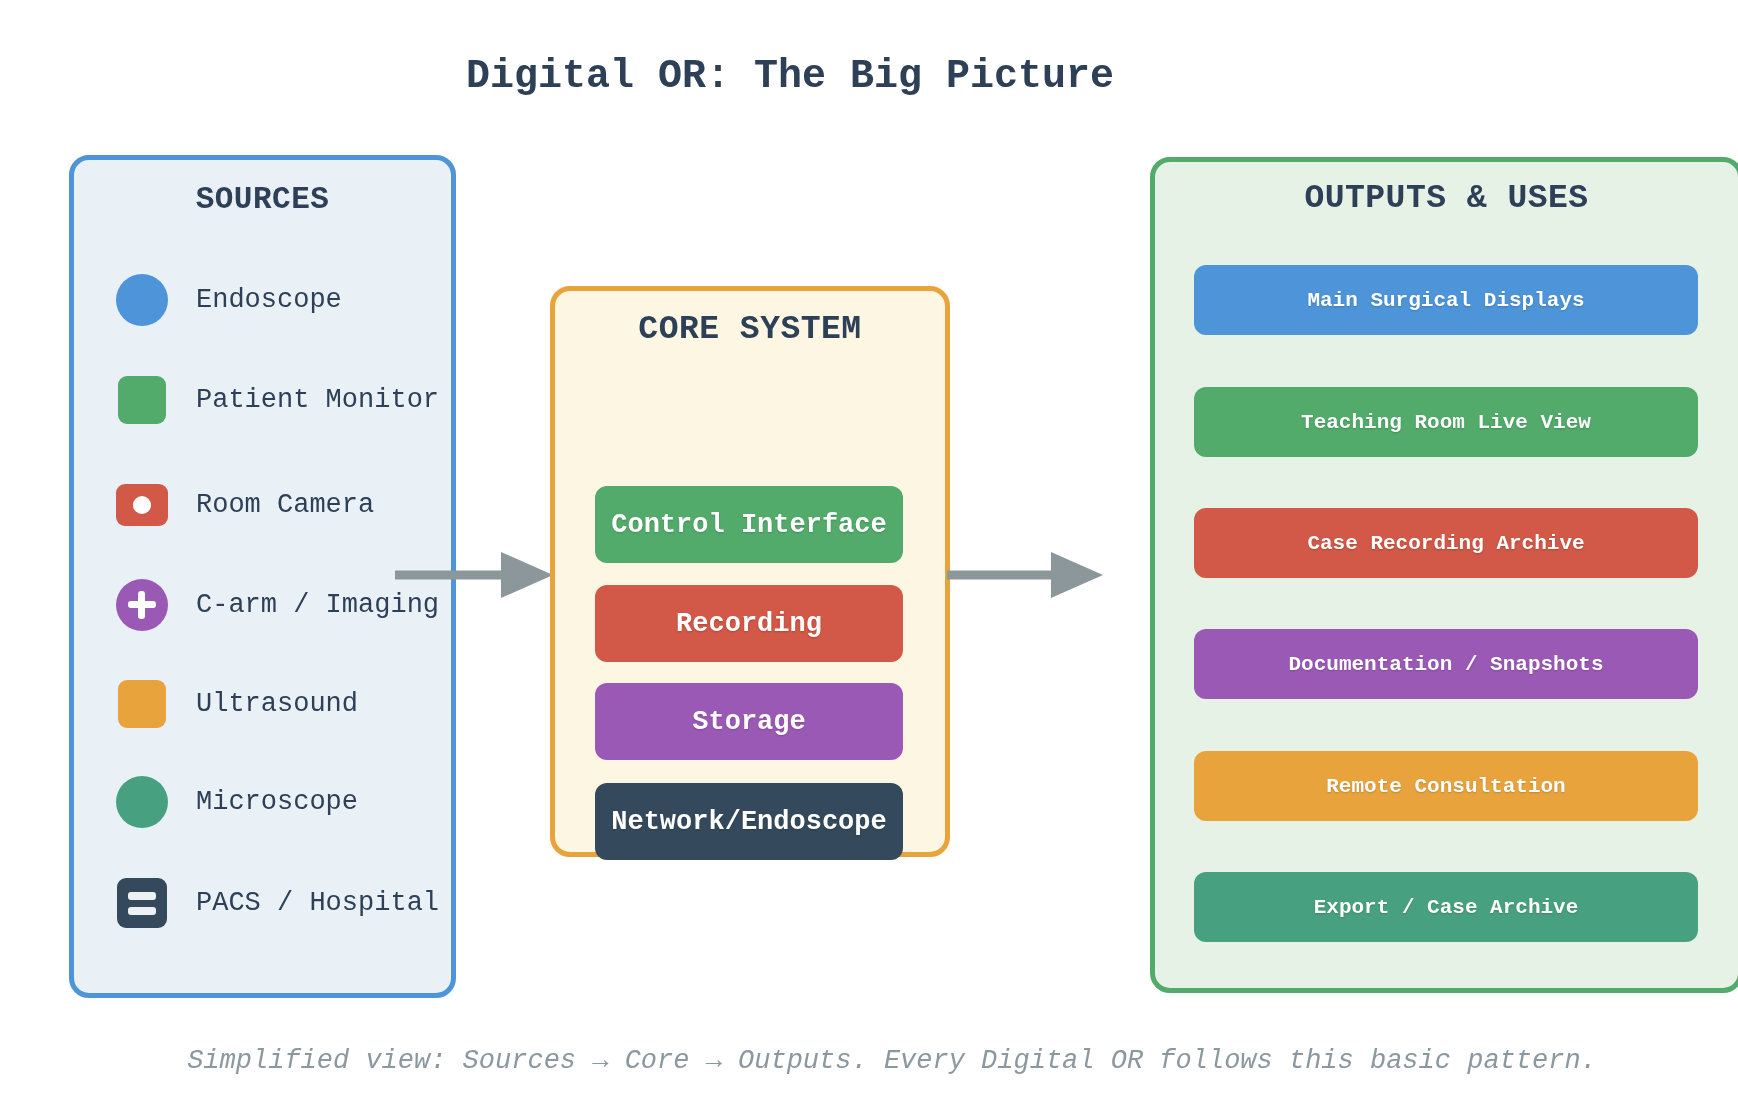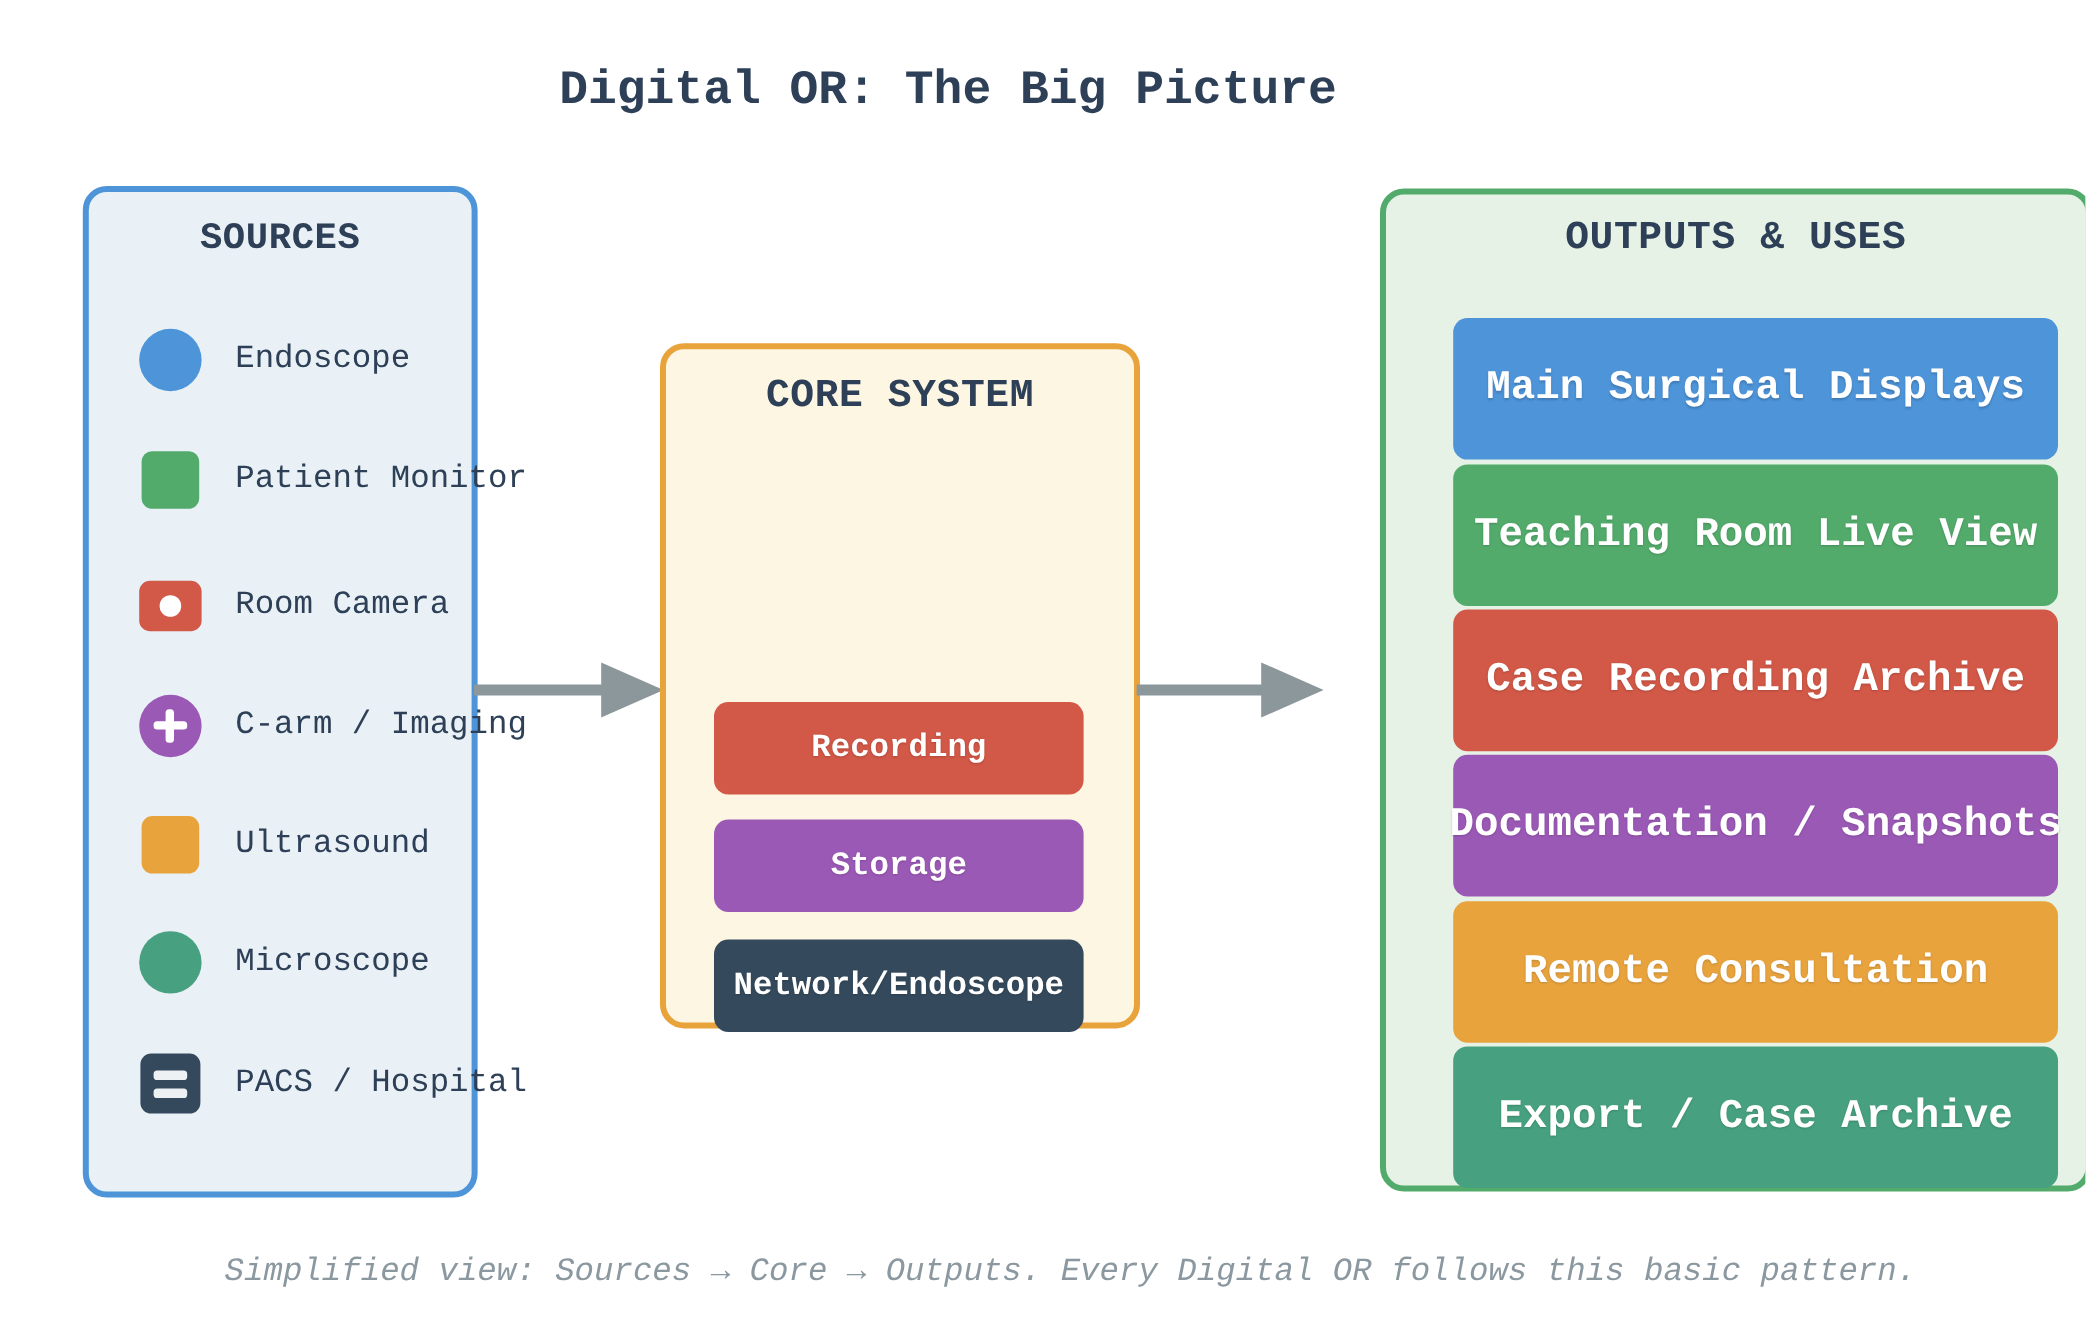"SOURCES" .sources-panel { width: 329px -> 387px }
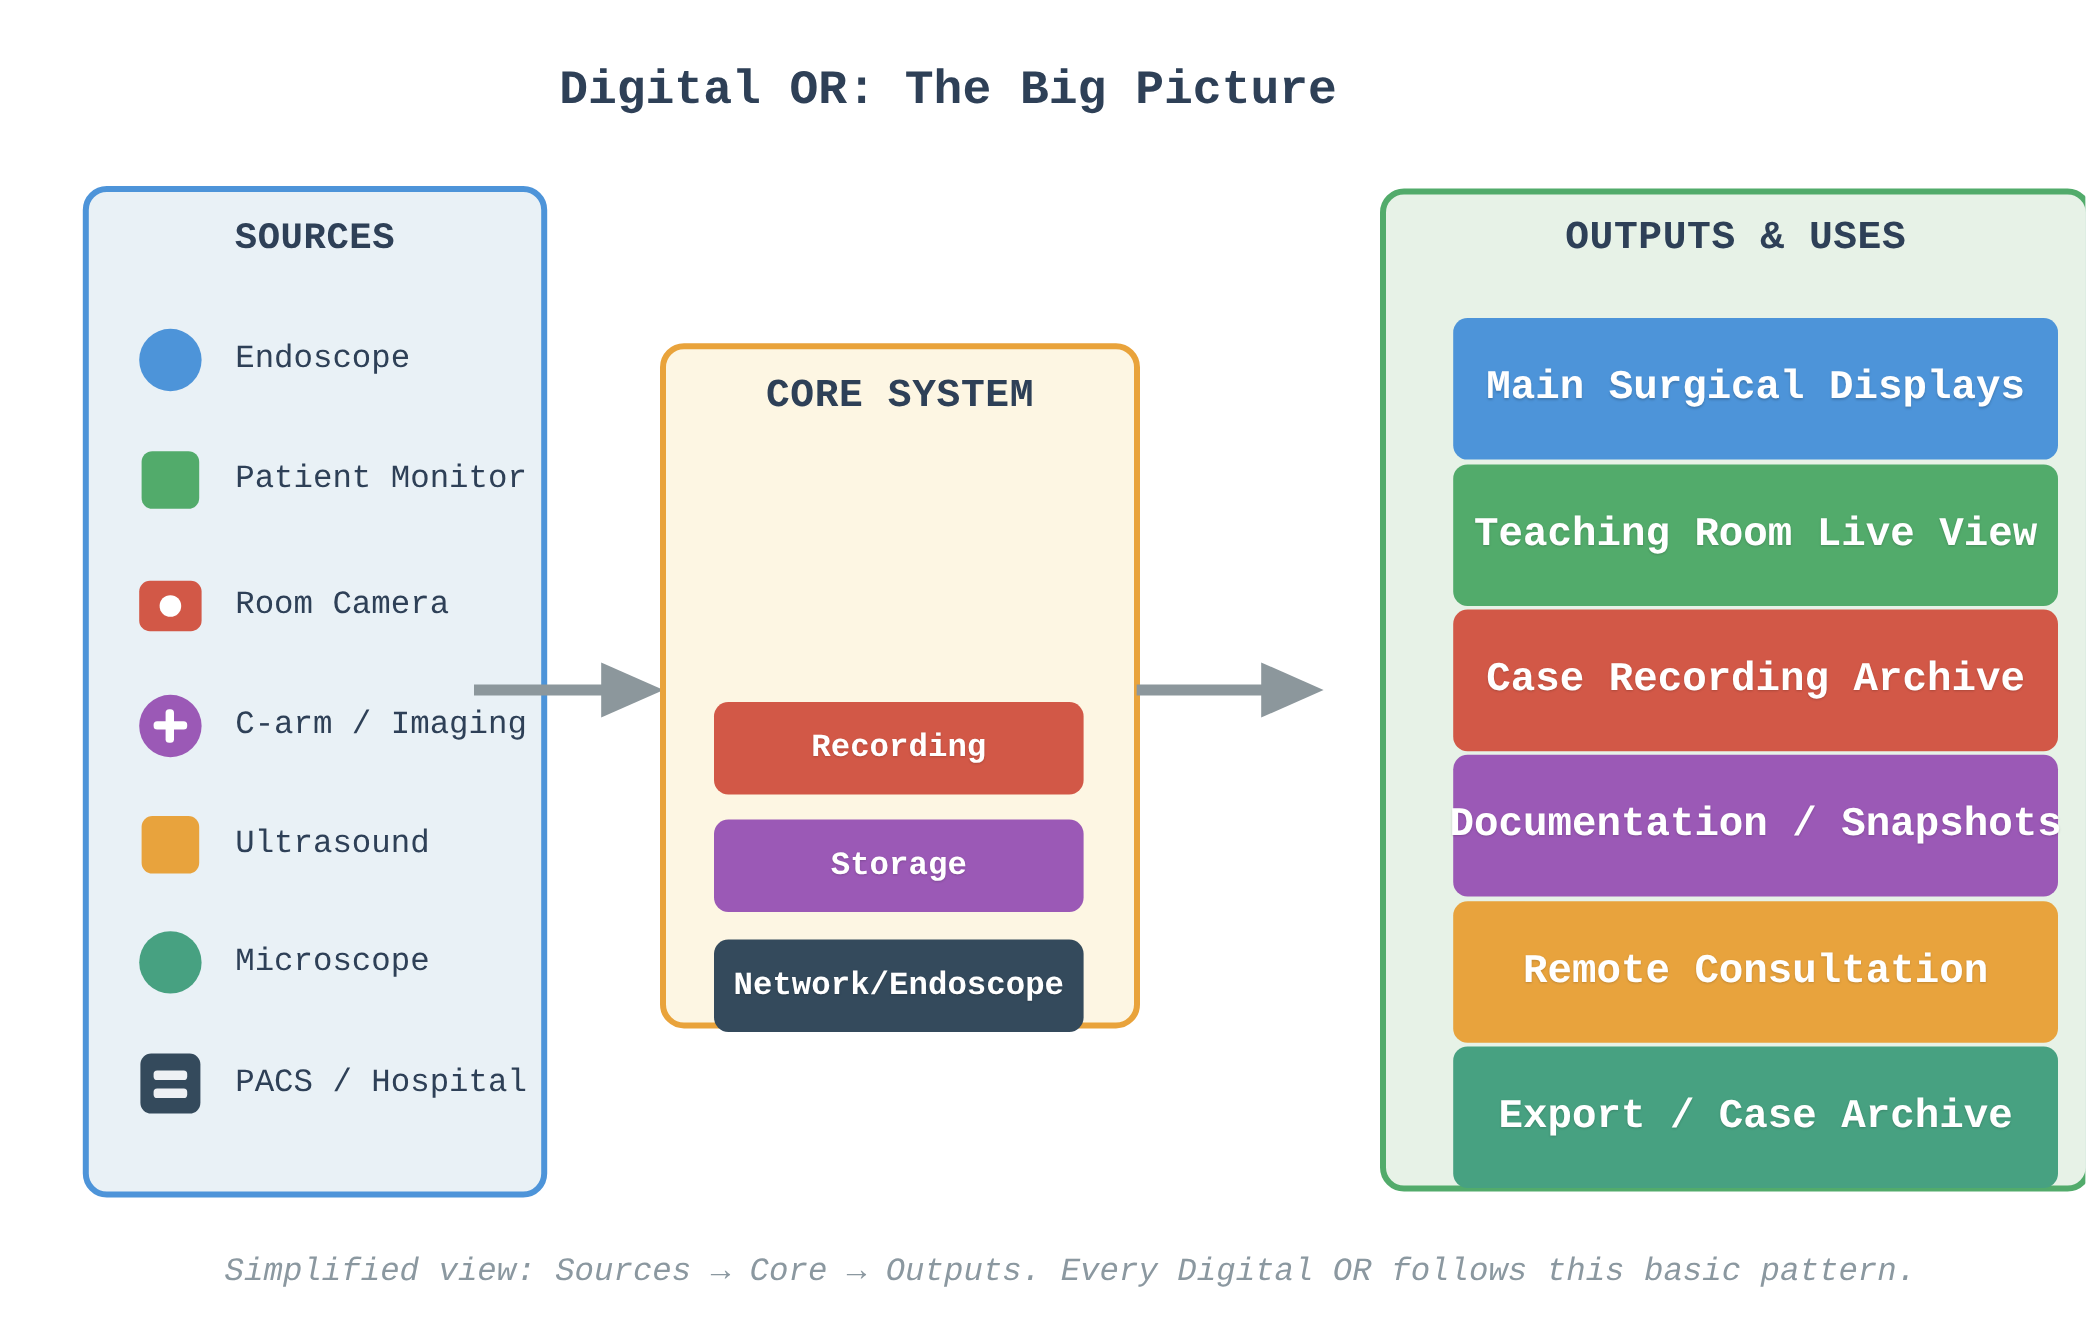"Main Surgical Displays" .out-pill { font-size: 34px -> 21px; height: 118px -> 70px; left: 56px -> 39px }
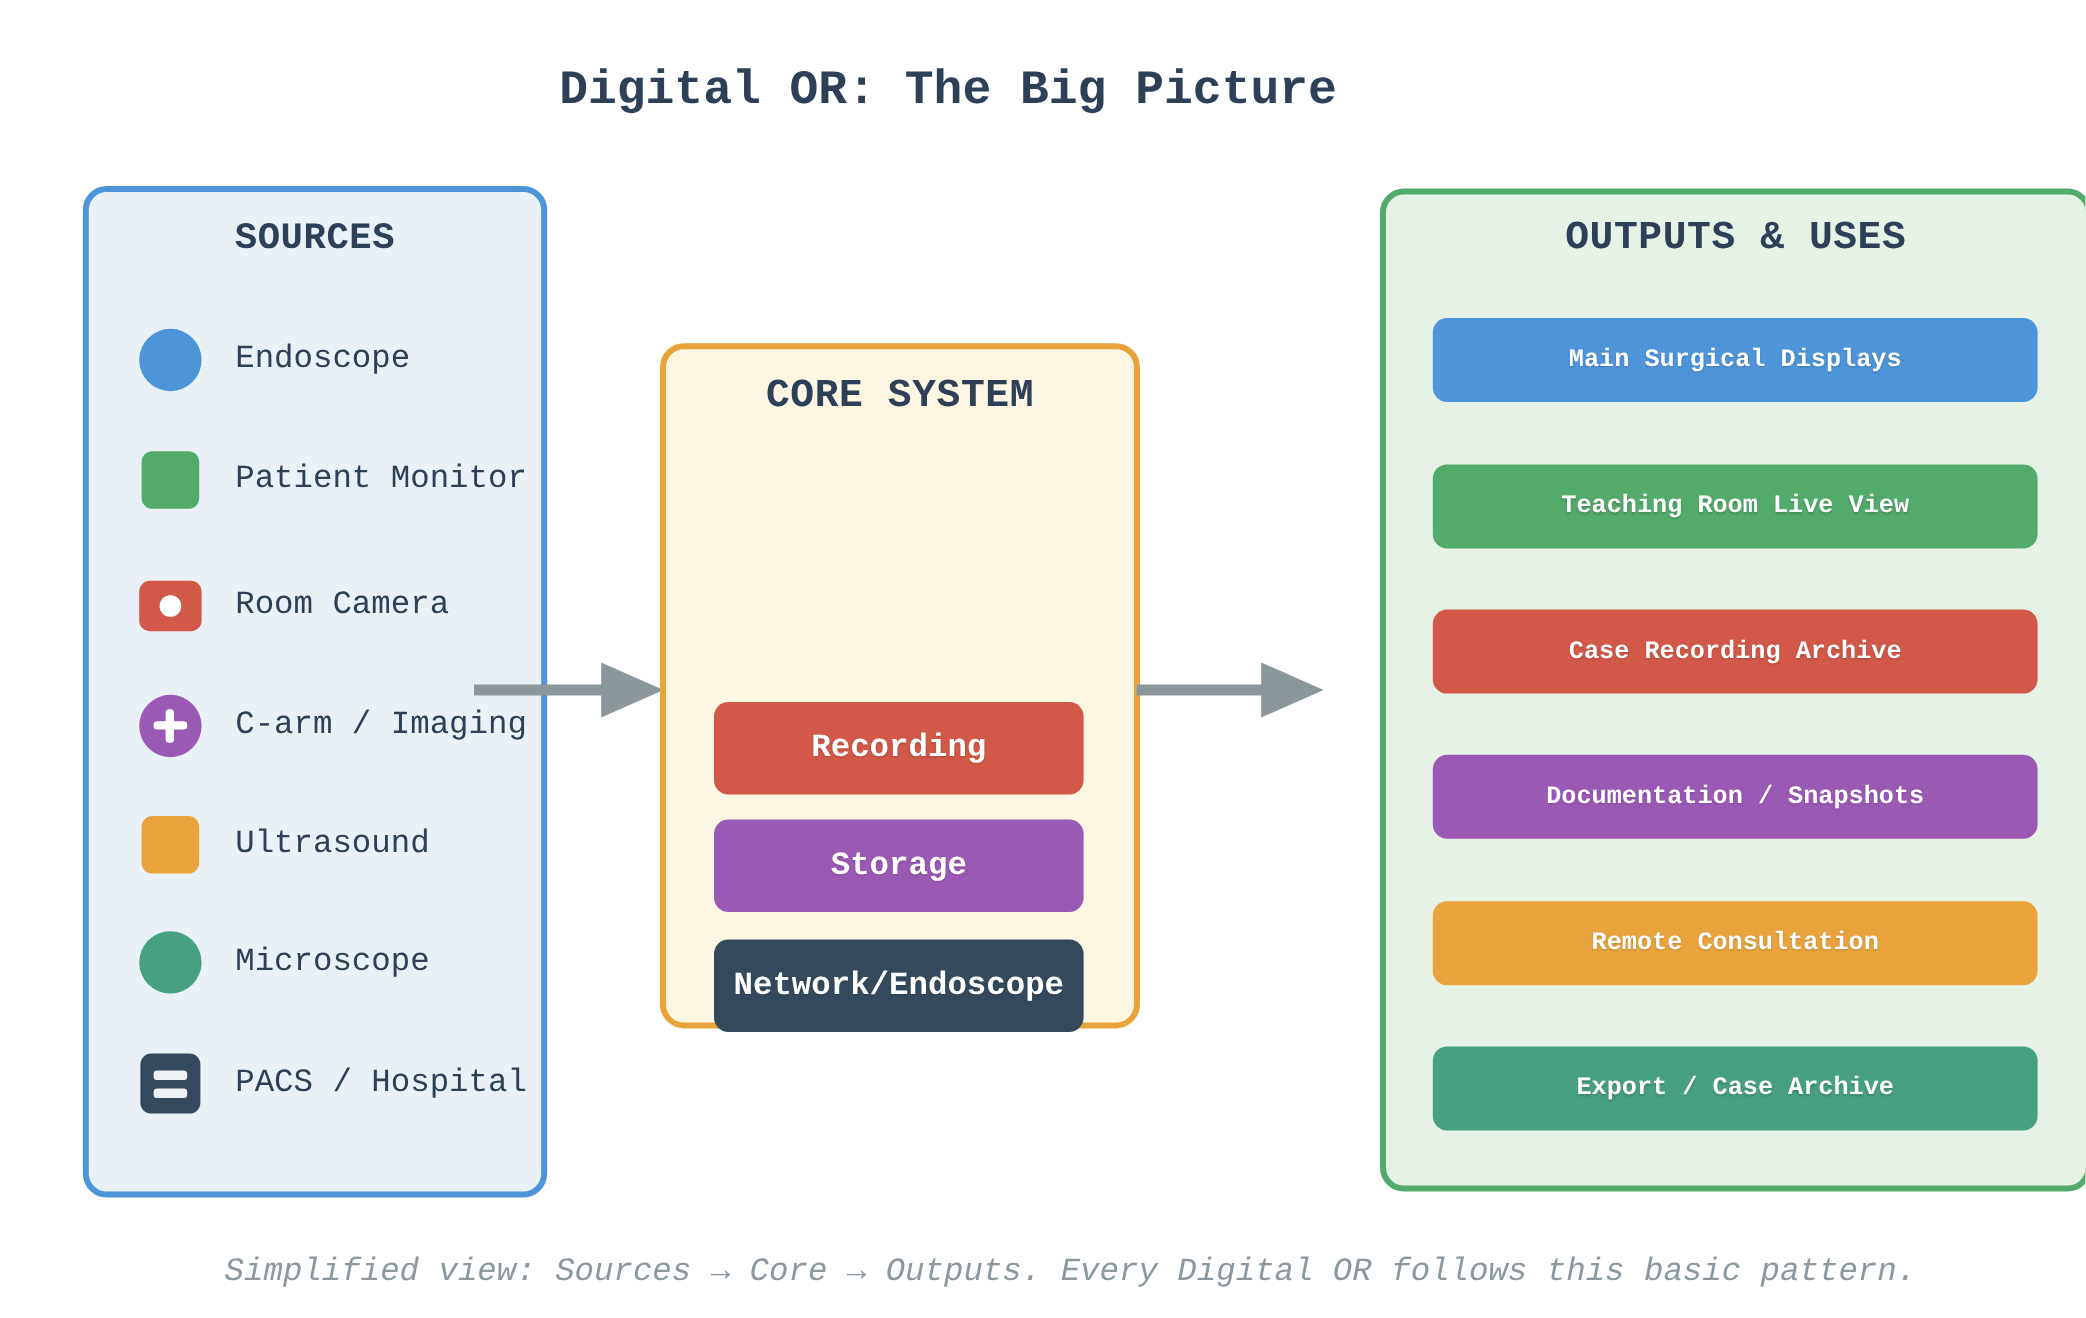"Control Interface" div.pill { html: none -> <div>Control Interface</div> }
